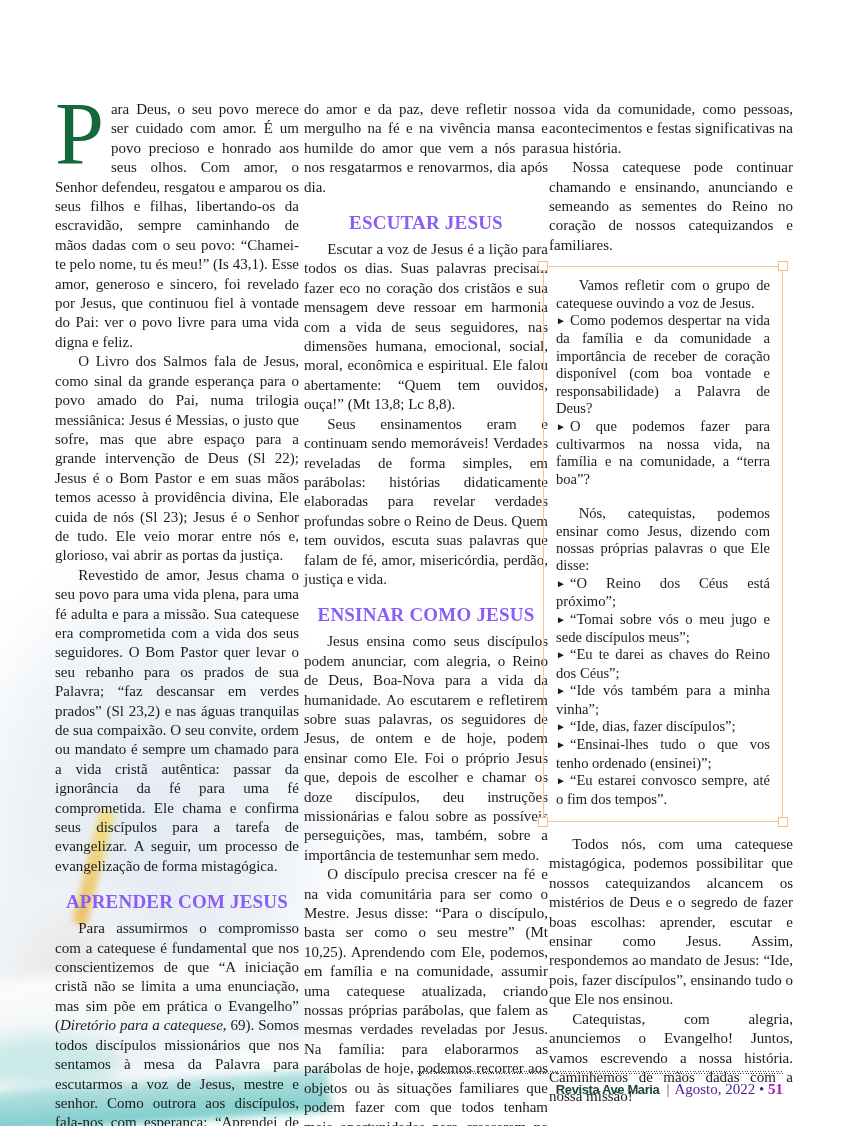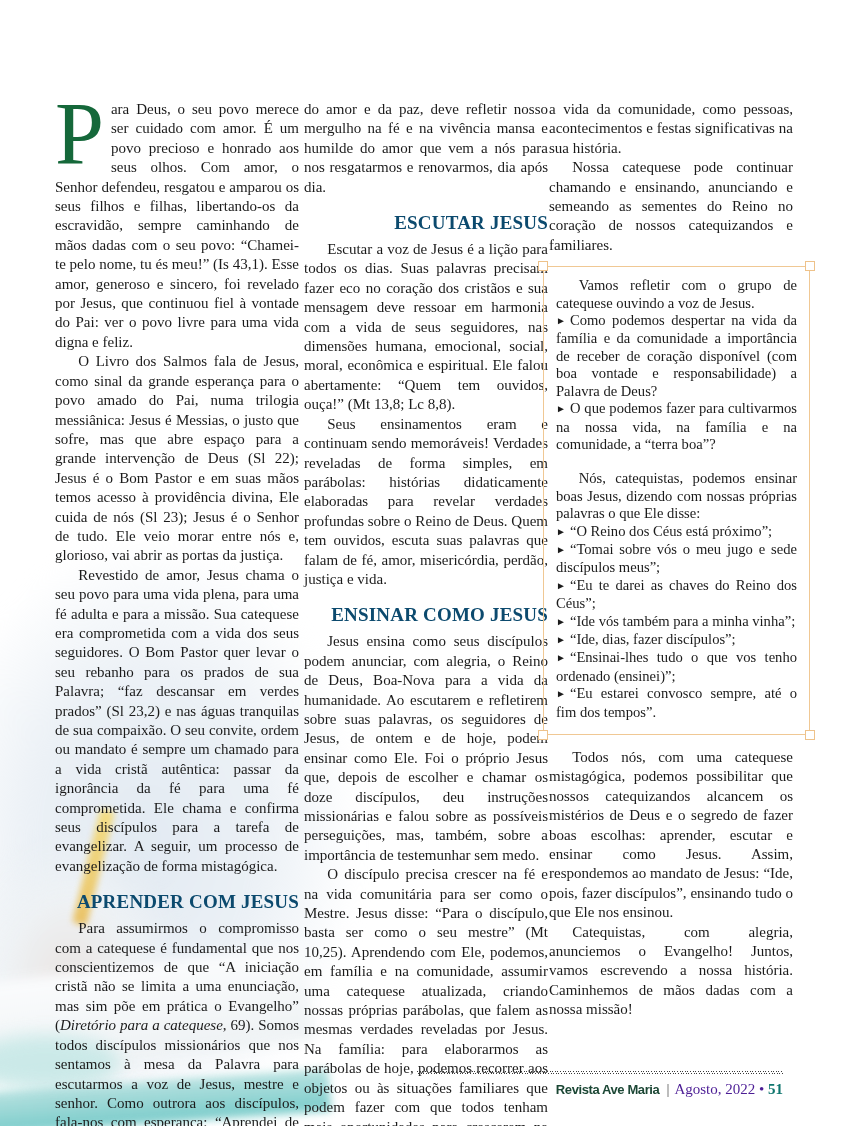"ESCUTAR JESUS" h3 { color: #0c4a6e -> #8b5cf6; text-align: right -> center }
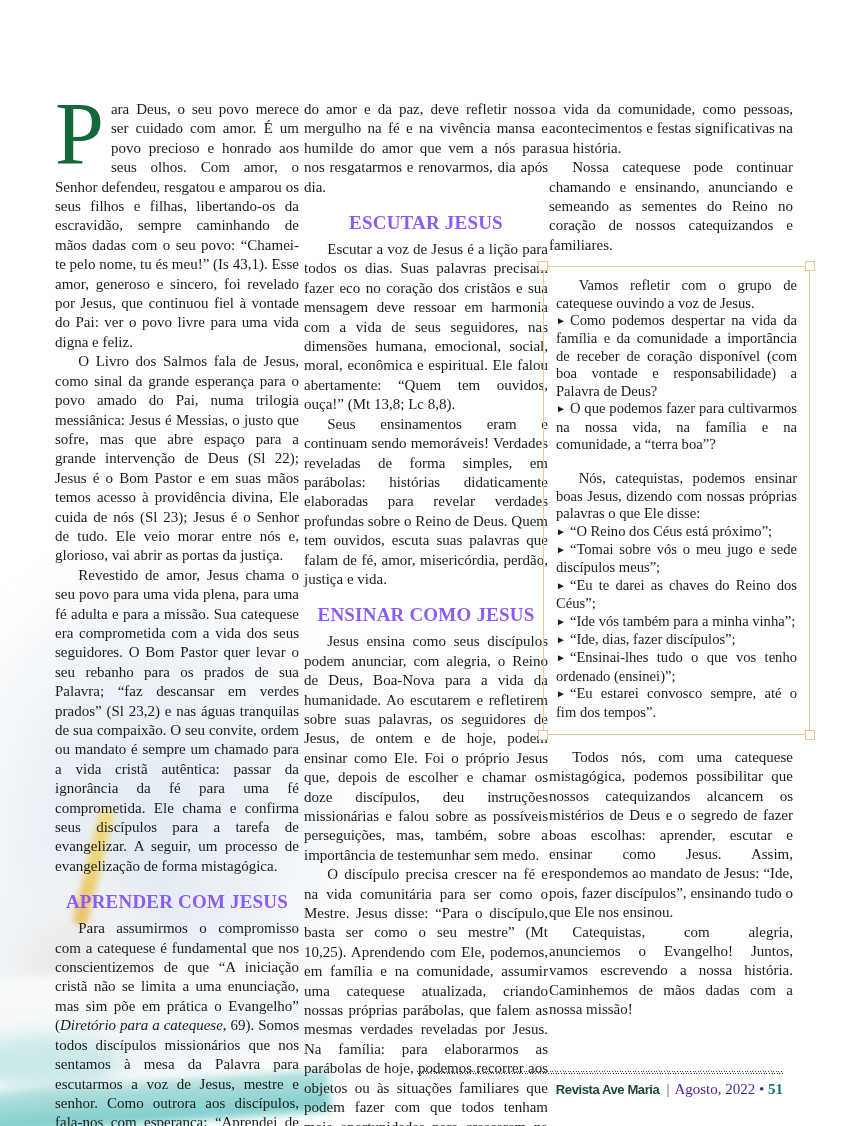"Vamos refletir com o grupo" .refbox { width: 267px -> 240px }
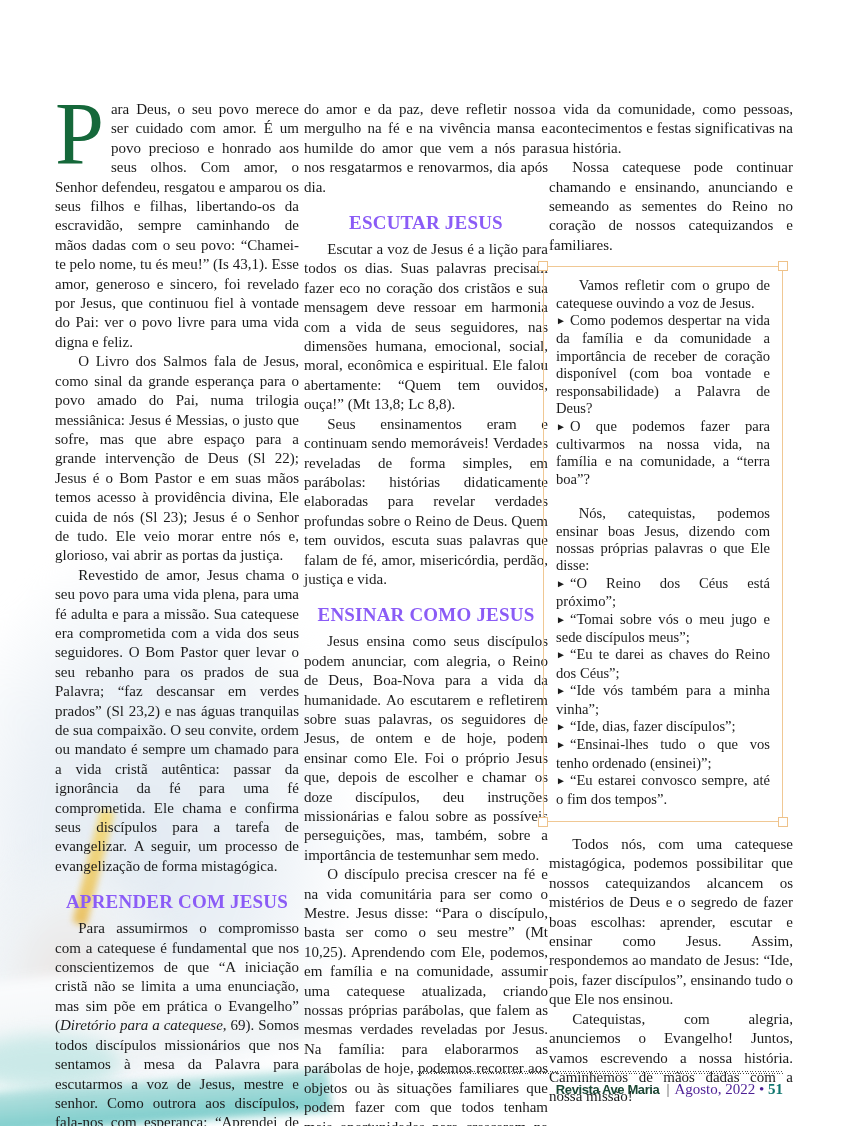"Nós, catequistas, podemos ensinar boas" p.indent { text: boas -> como }
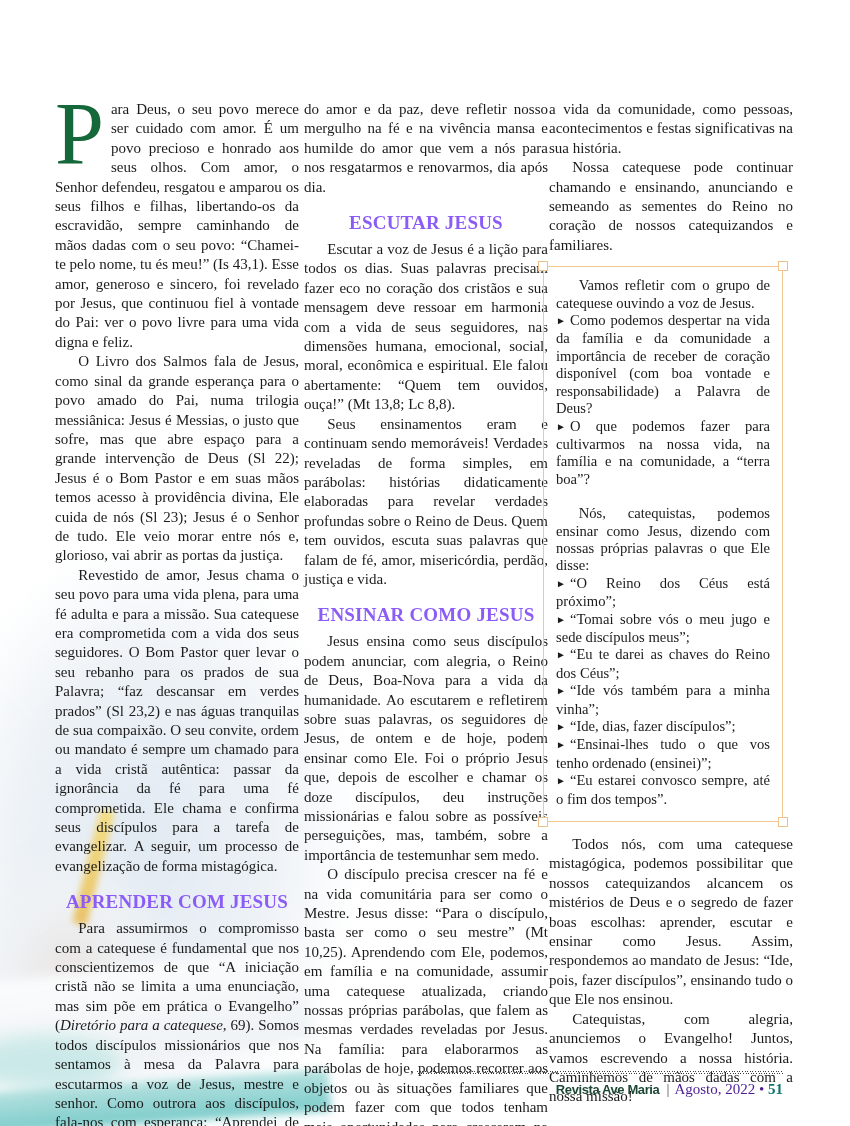"51" .pgnum { color: #0f766e -> #a21caf }
